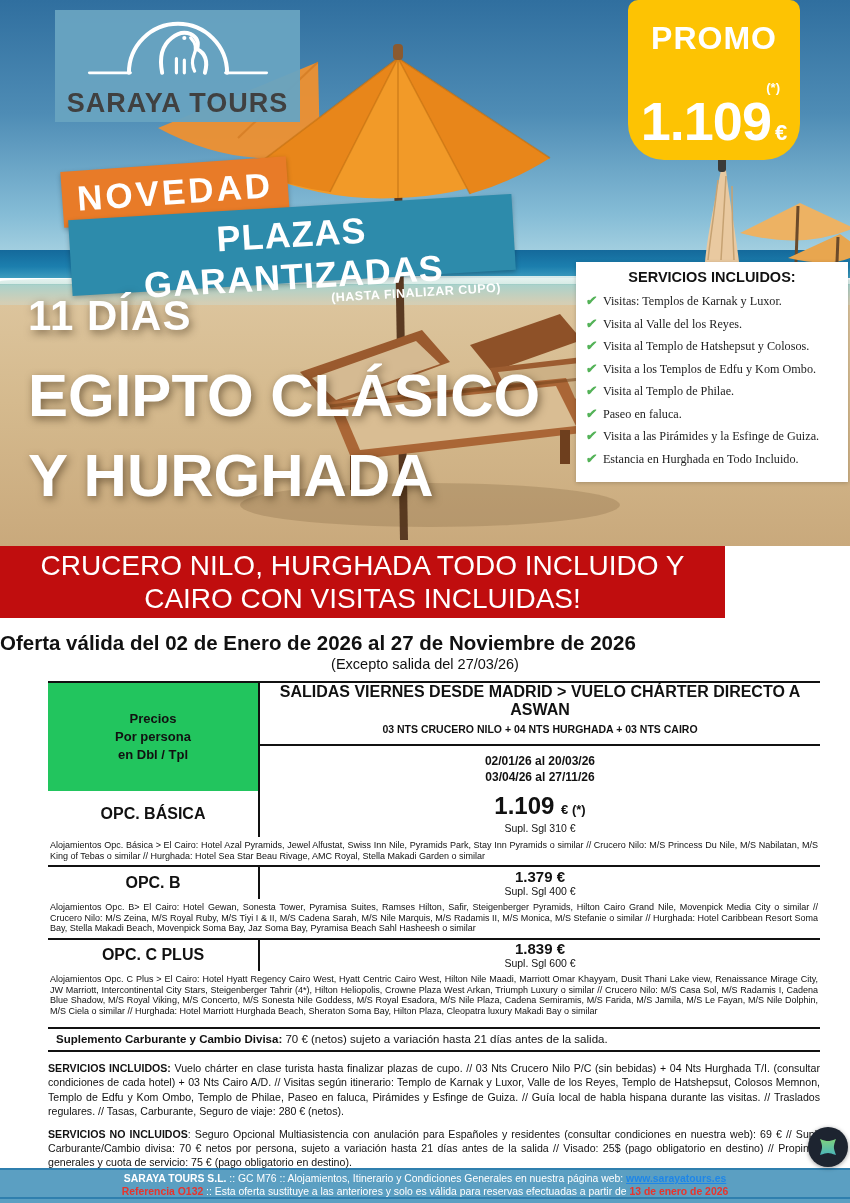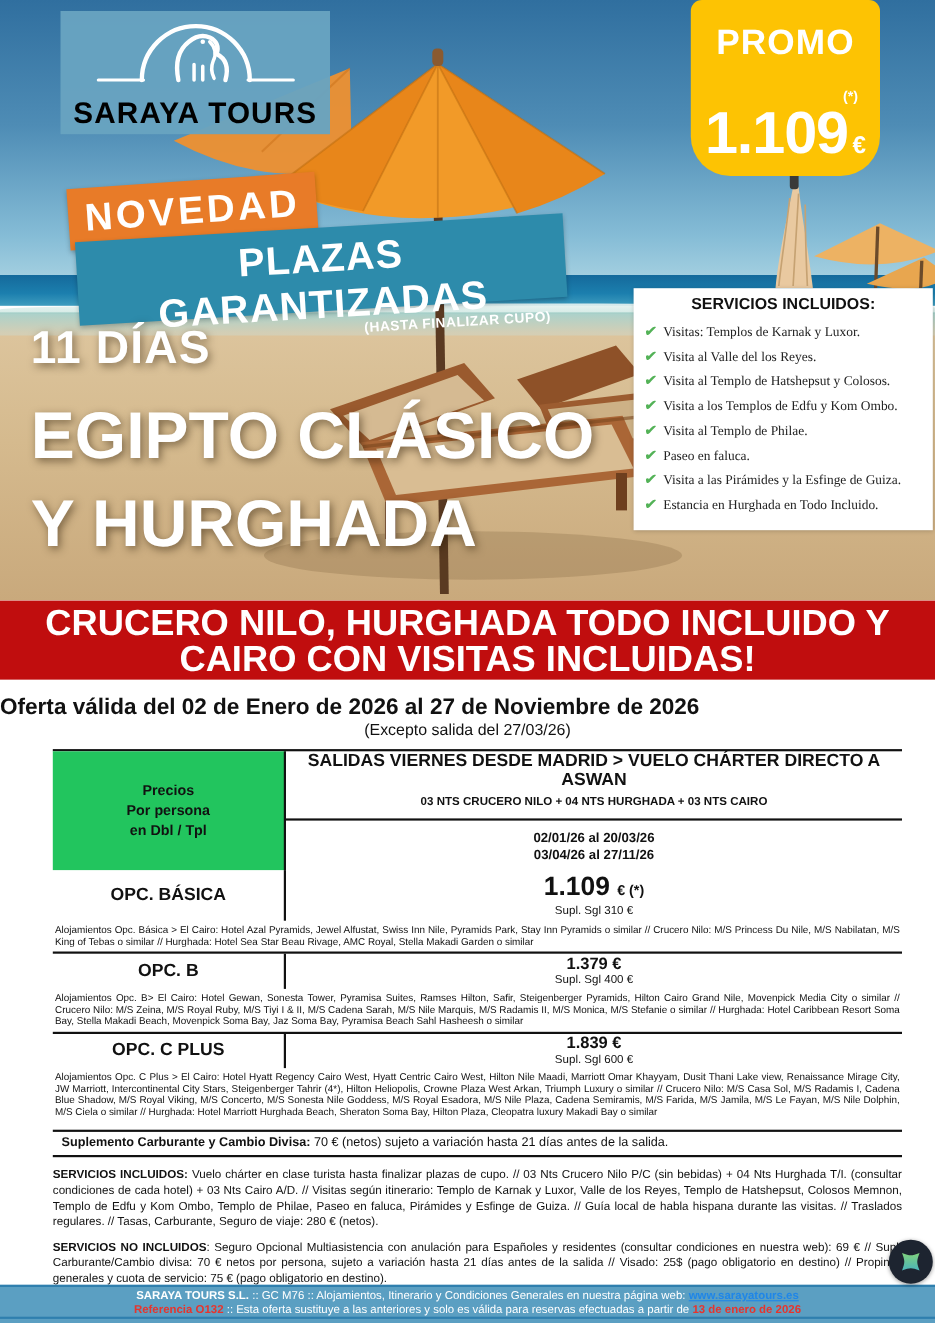"SARAYA TOURS" .logo-text { color: #000000 -> #404040 }
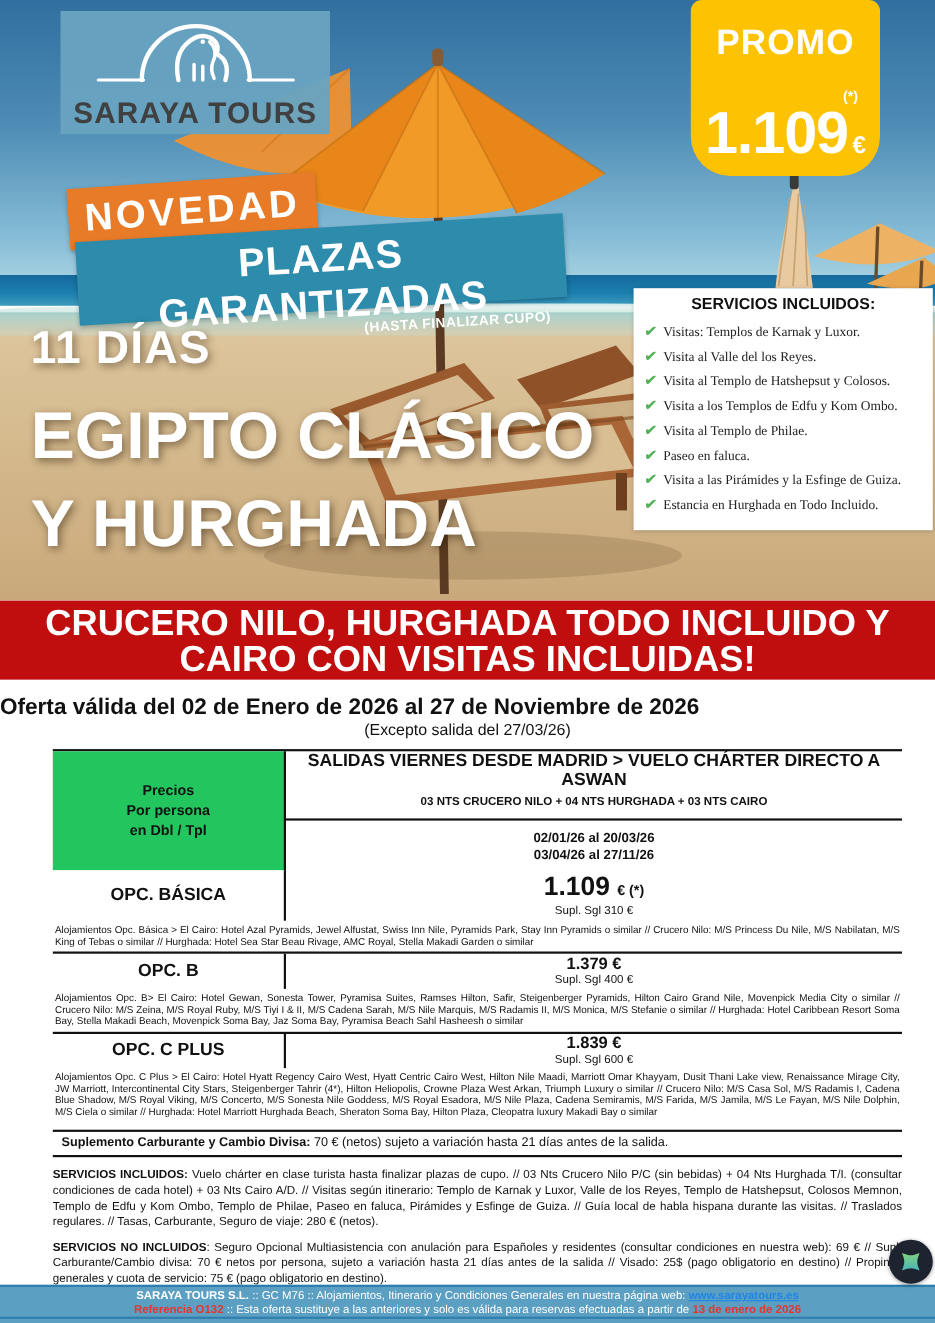"CRUCERO NILO, HURGHADA TODO INCLUIDO" .red-banner { font-size: 33px -> 28px; font-weight: bold -> normal; width: 850px -> 725px }
